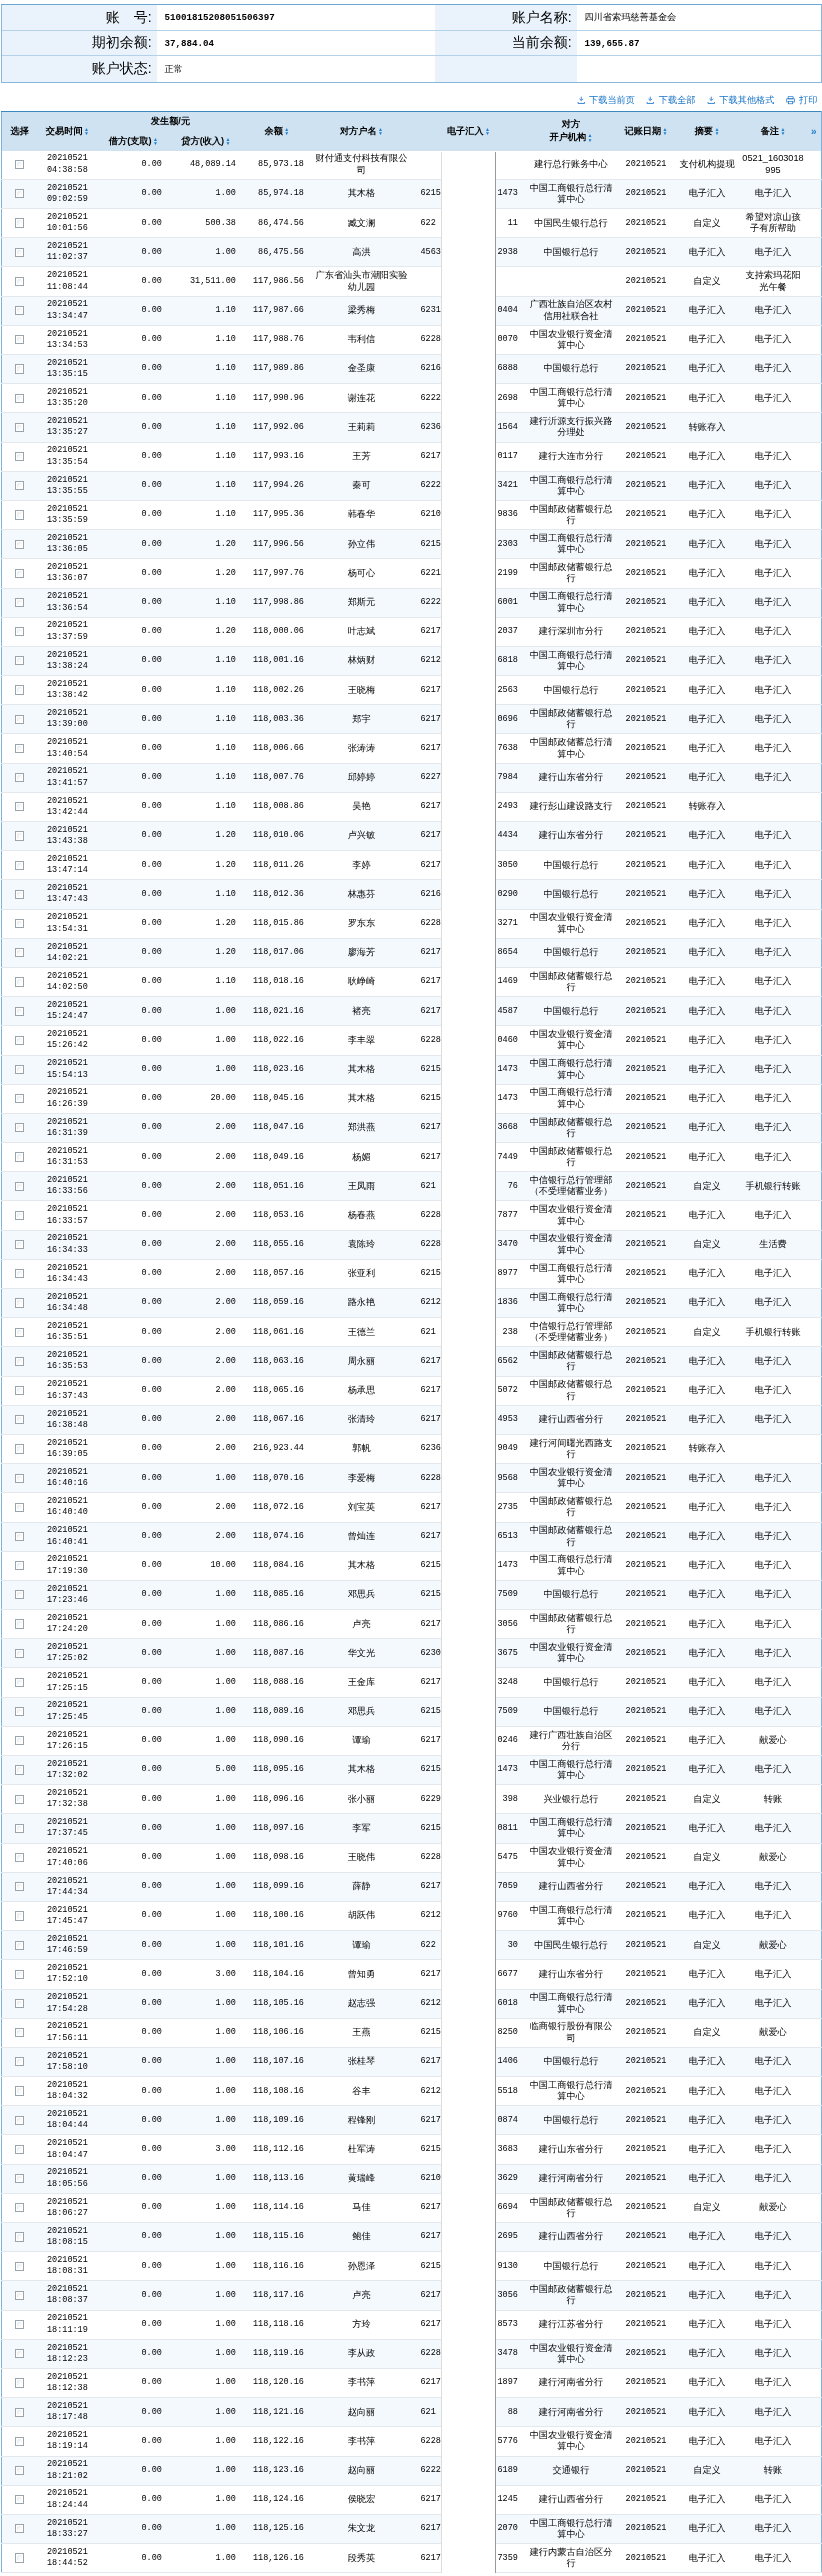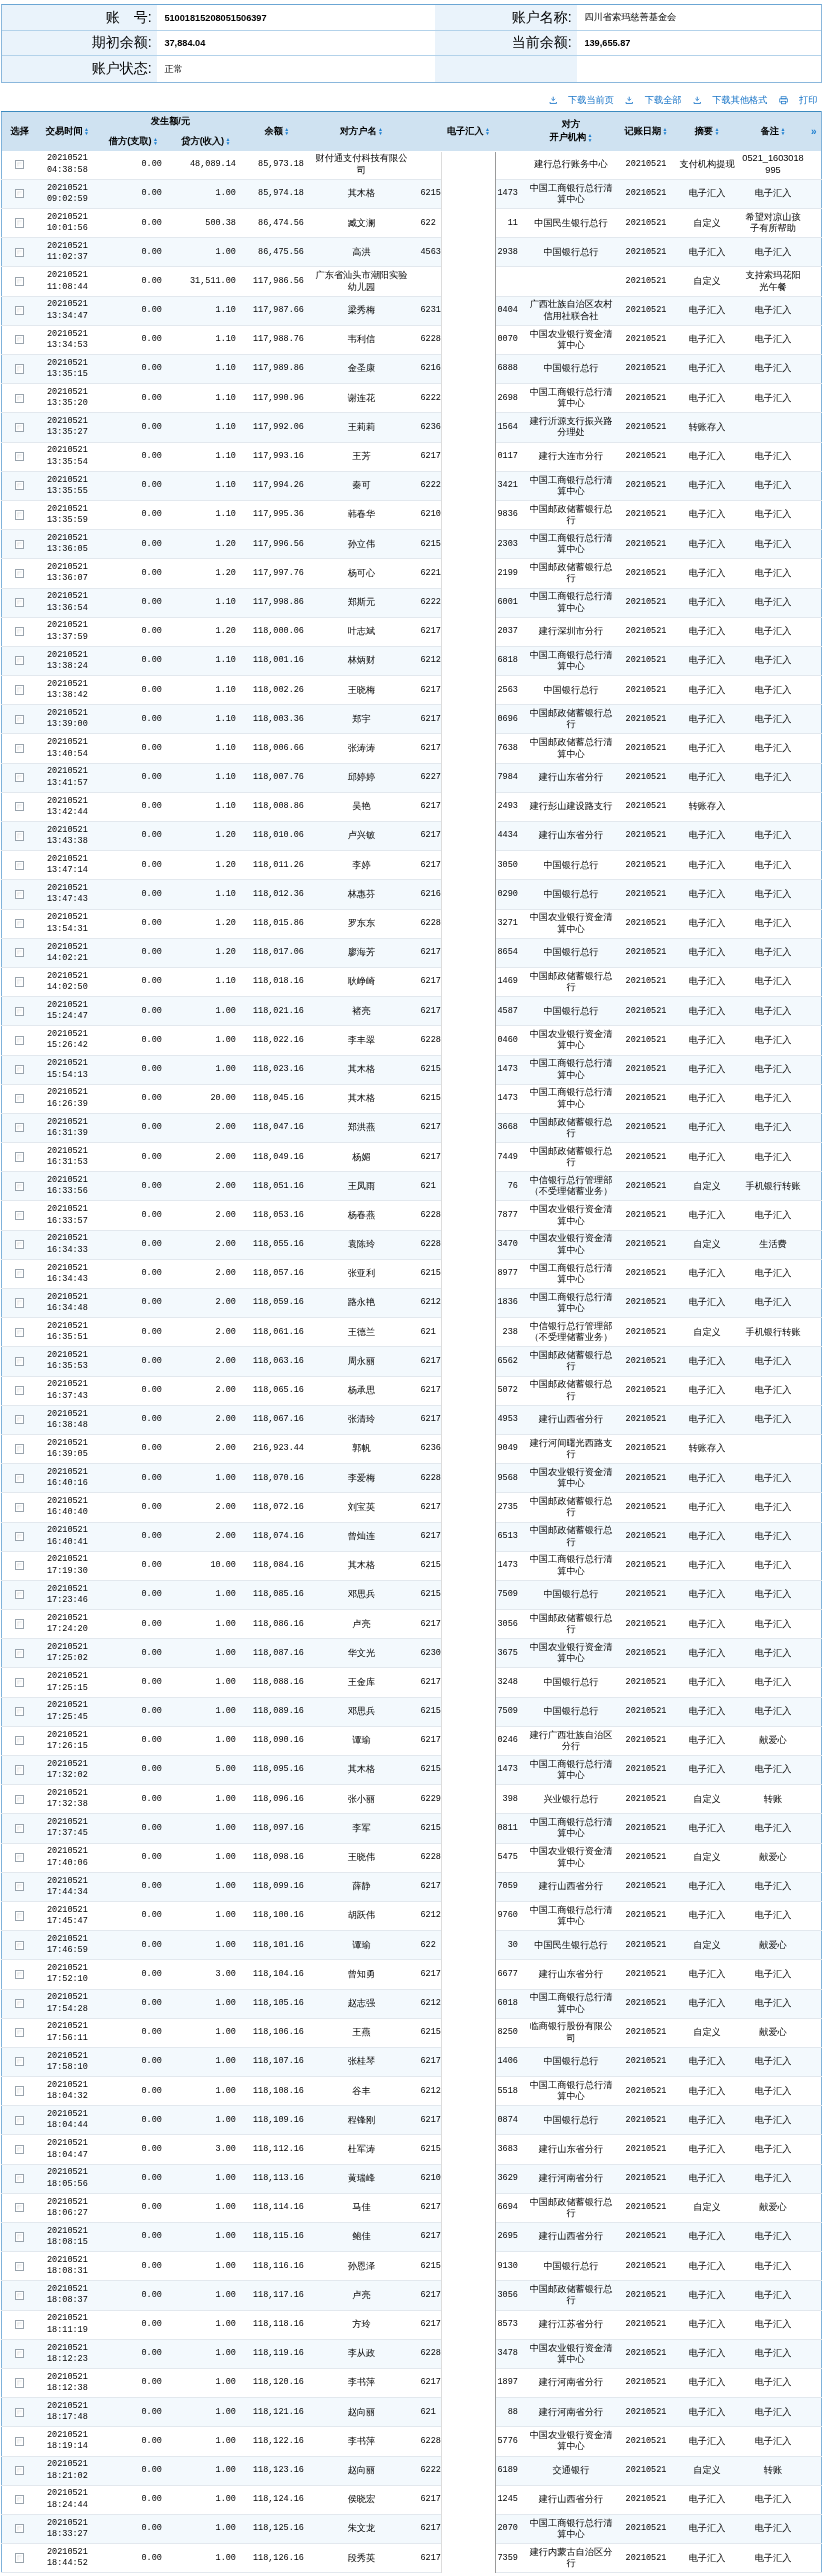"51001815208051506397" .acct-value.num { font-family: Liberation Sans, sans-serif -> Liberation Mono, monospace }
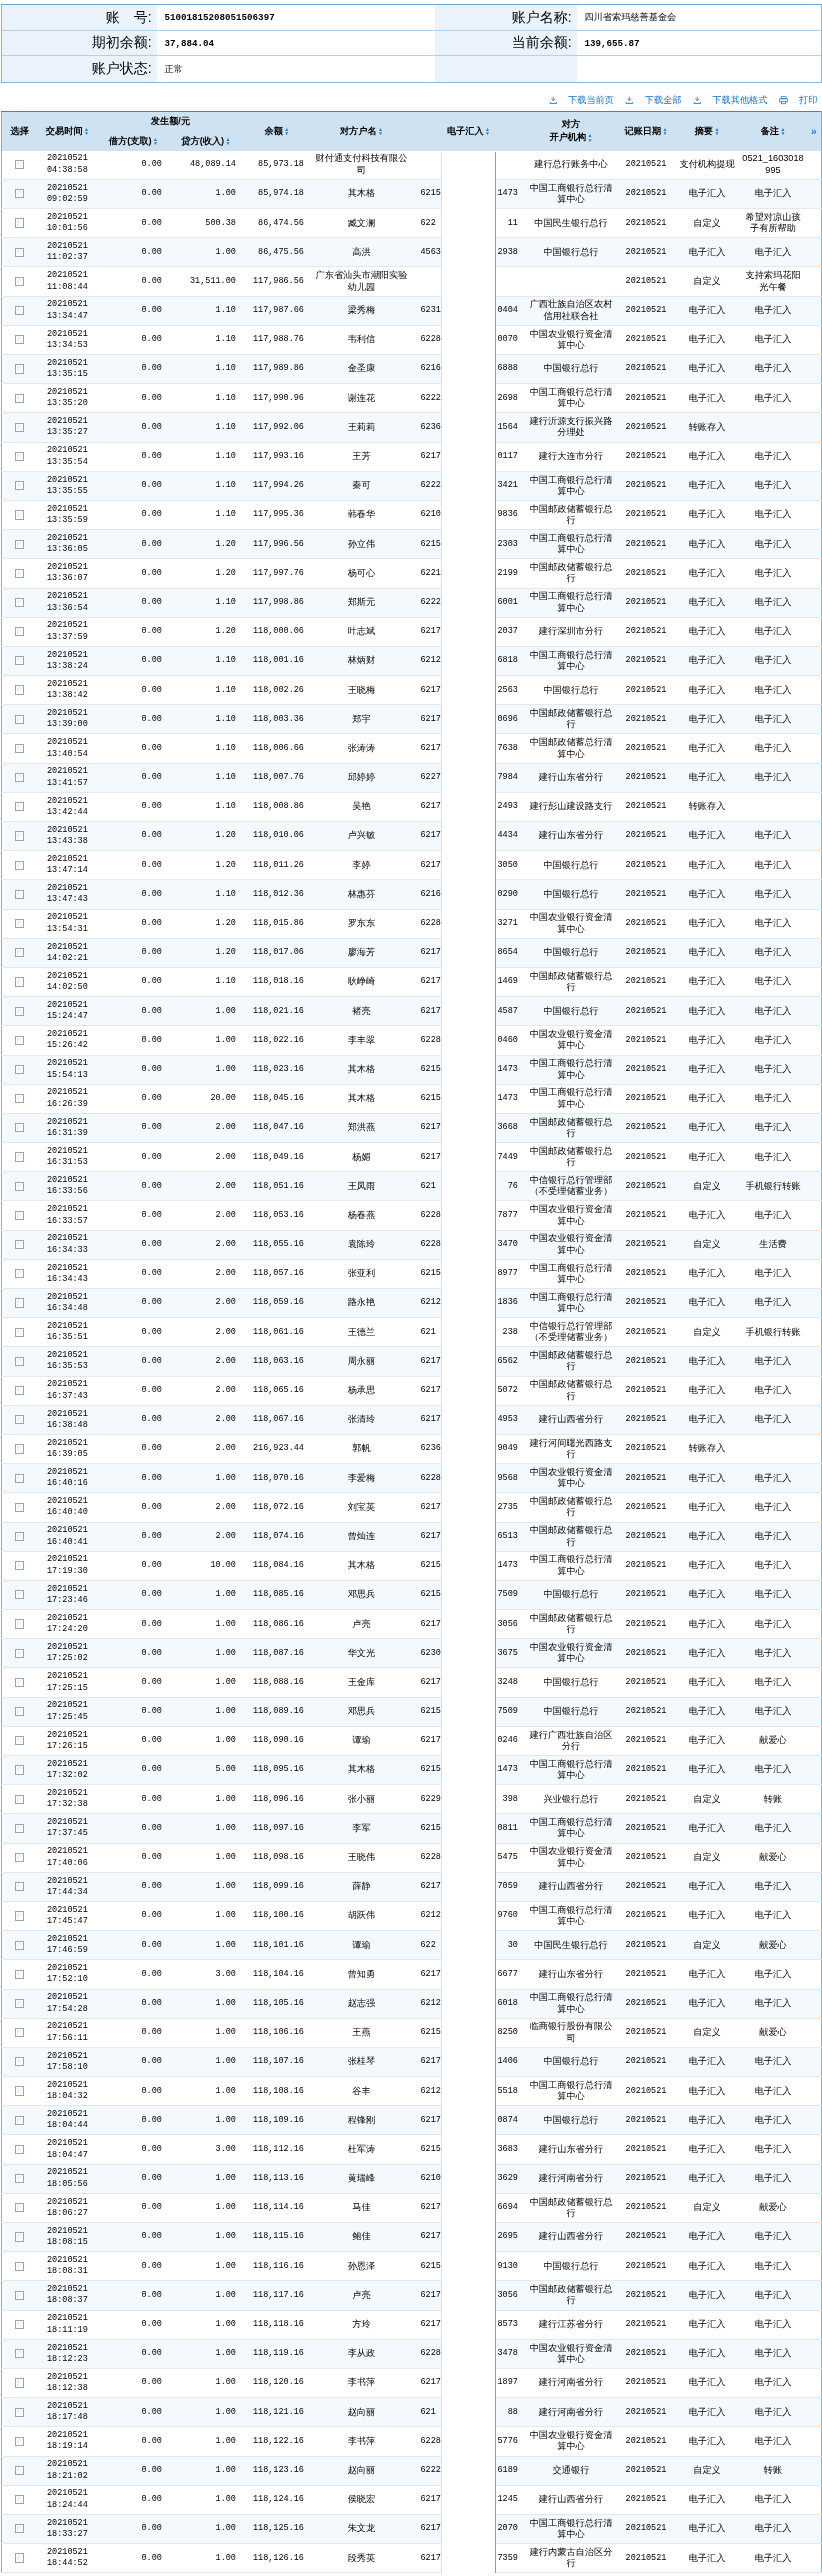"下载当前页" .tool-link { gap: 11px -> 4px }
